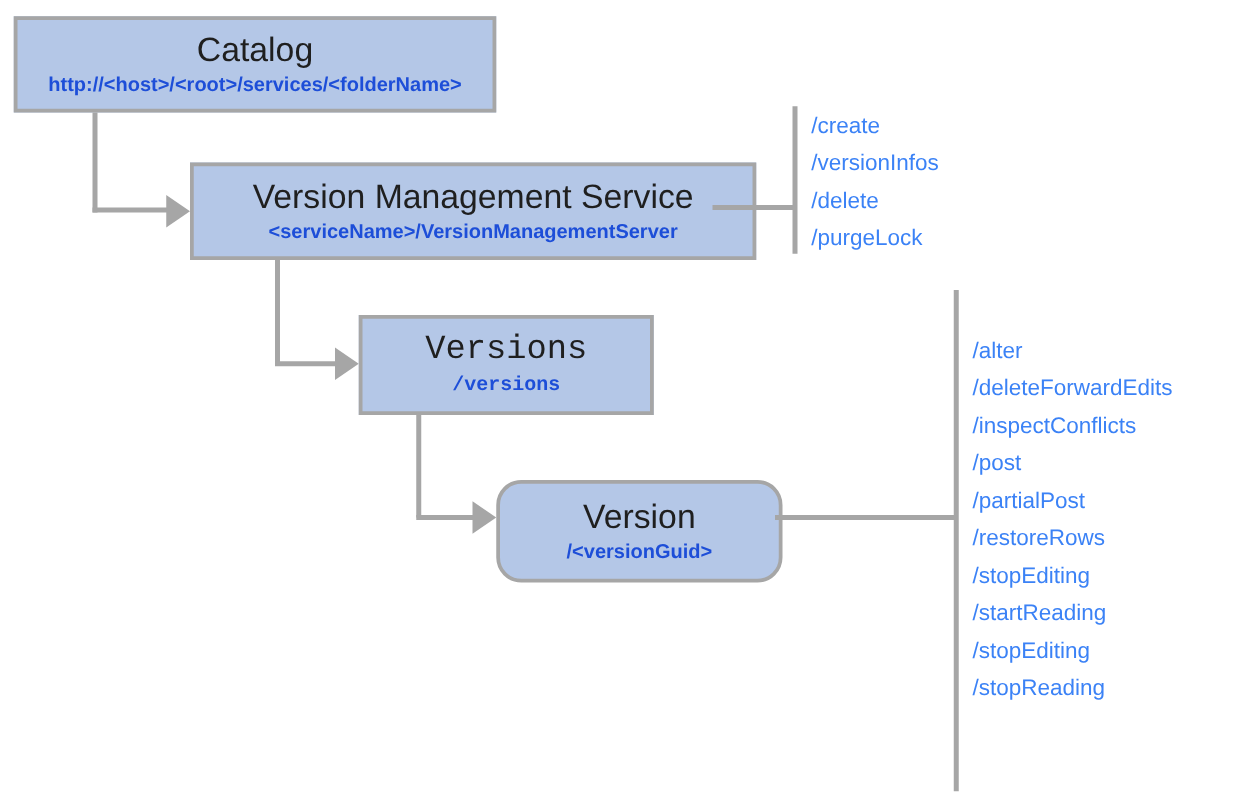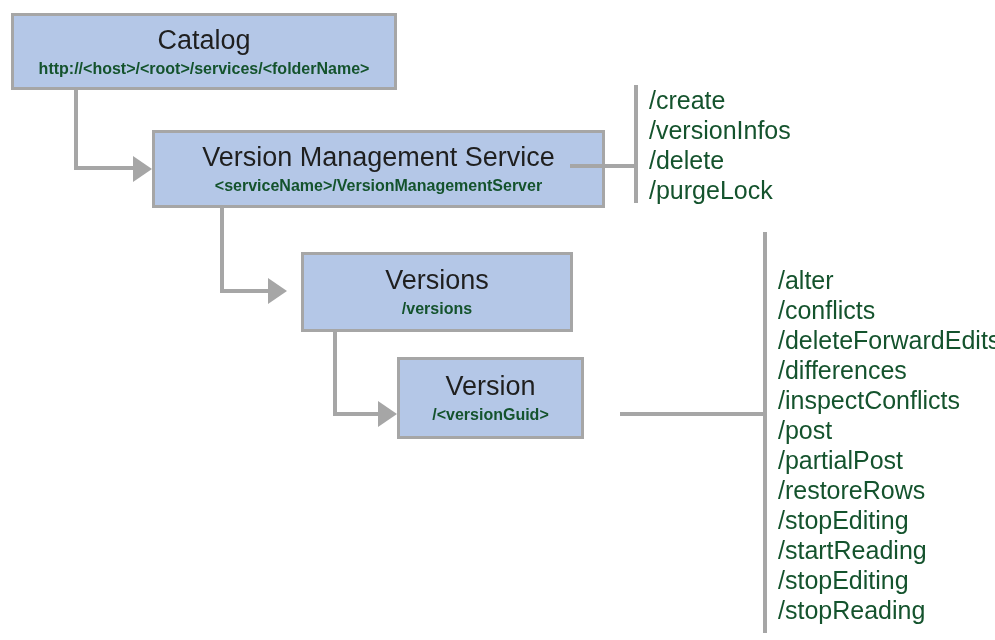"http://<host>/<root>/services/<folderNam" .node-subtitle { color: #14532d -> #1d4ed8 }
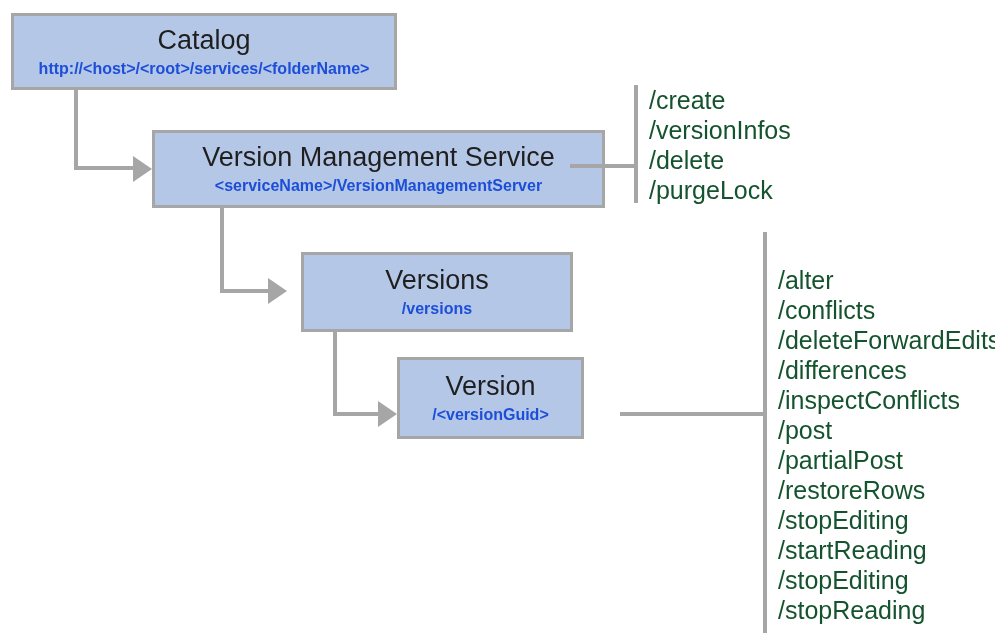"/create" .endpoint-list { color: #14532d -> #3b82f6; font-size: 25px -> 18px }
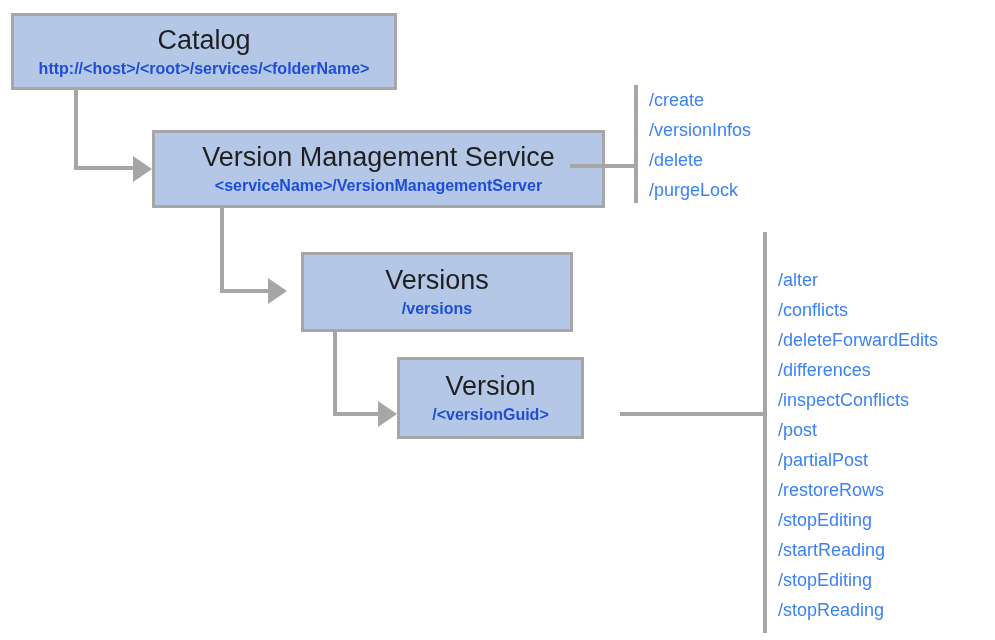"Versions" #node-versions { font-family: none -> Liberation Mono, monospace; left: 301px -> 287px; width: 272px -> 236px }
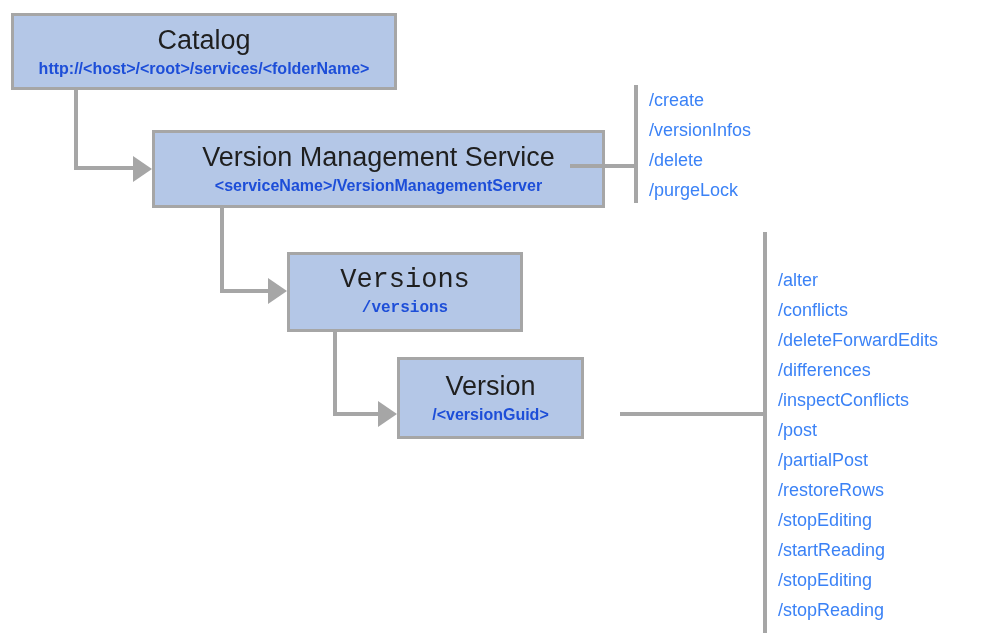"/conflicts" span.endpoint { html: <span>/conflicts</span> -> none }
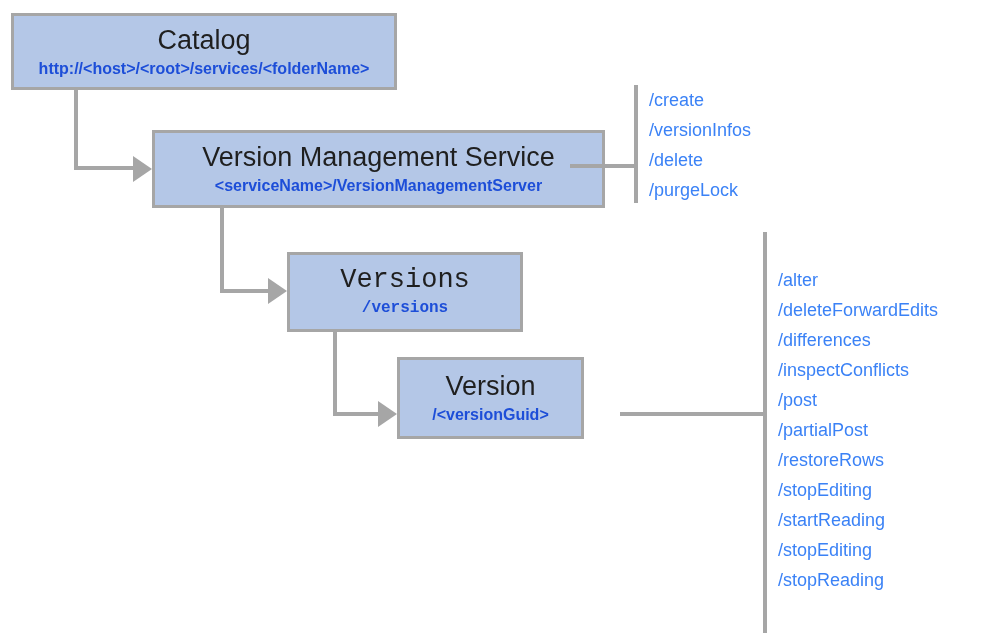"/differences" span.endpoint { html: <span>/differences</span> -> none }
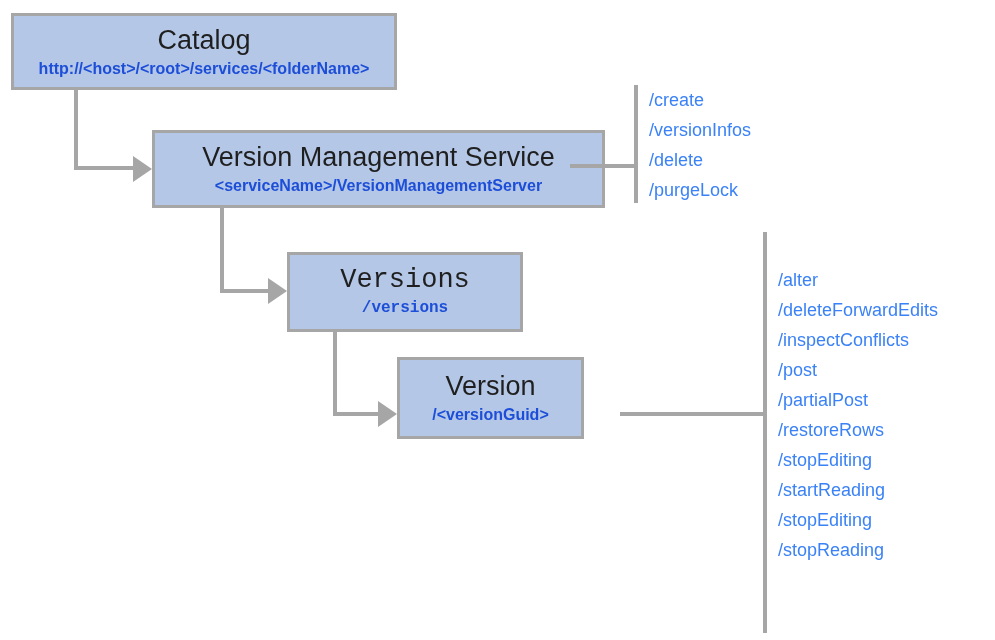"Version" #node-version { border-radius: none -> 20px; top: 357px -> 384px; width: 187px -> 229px }
